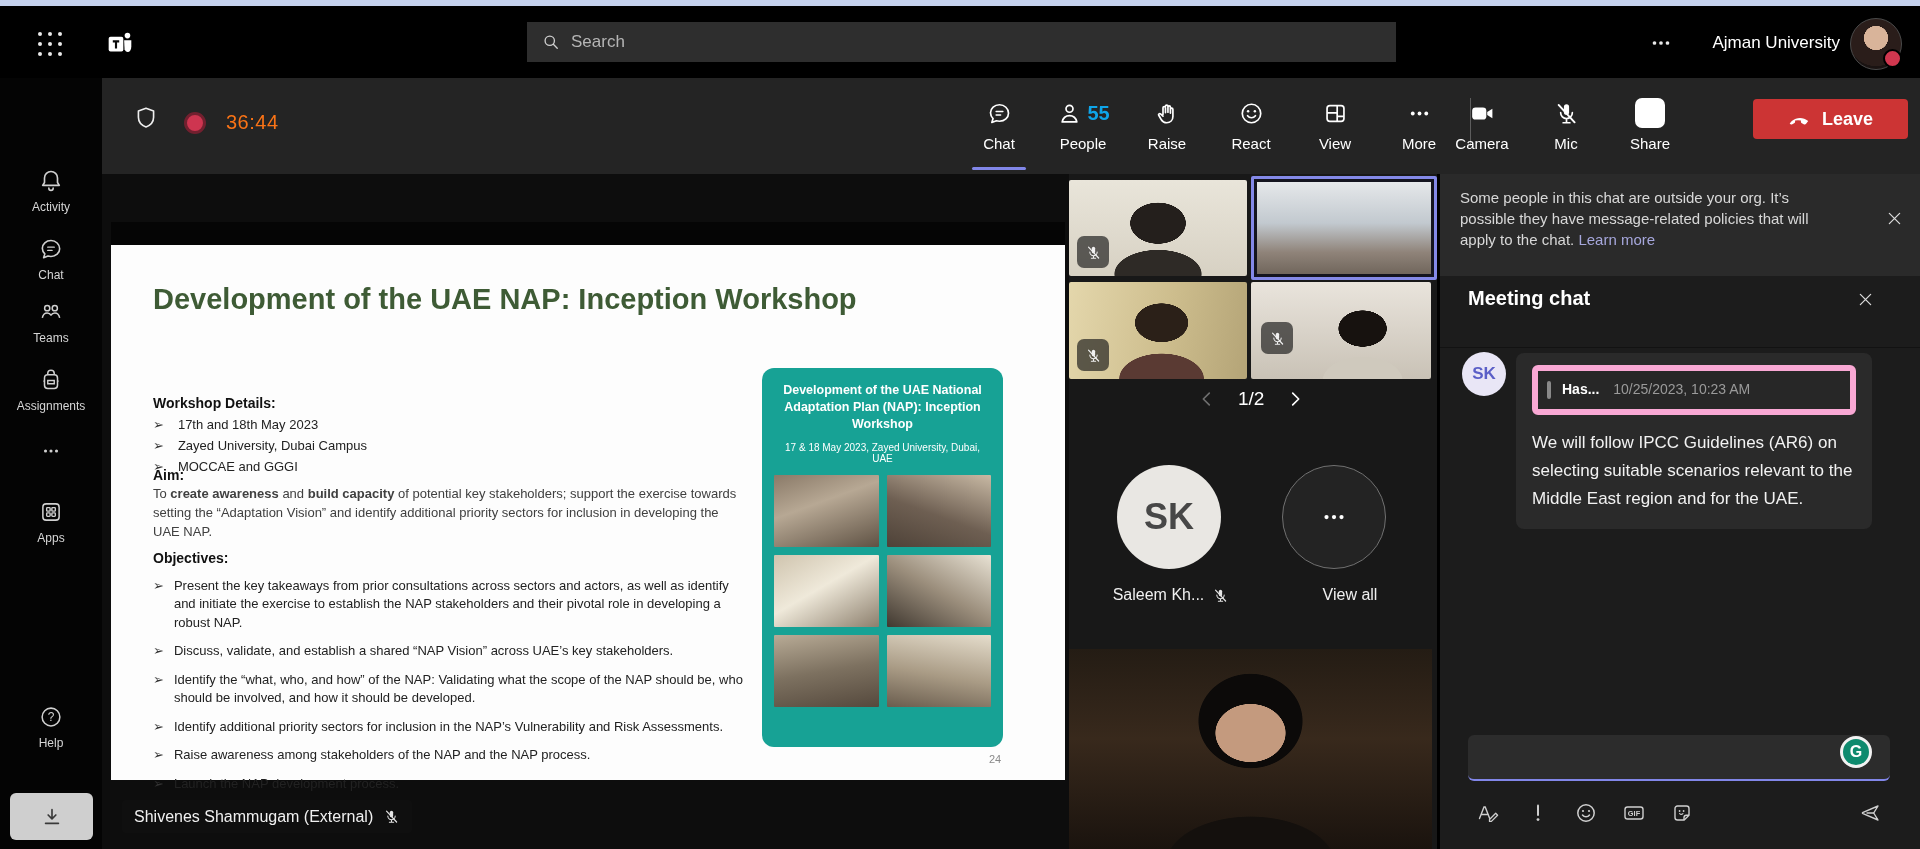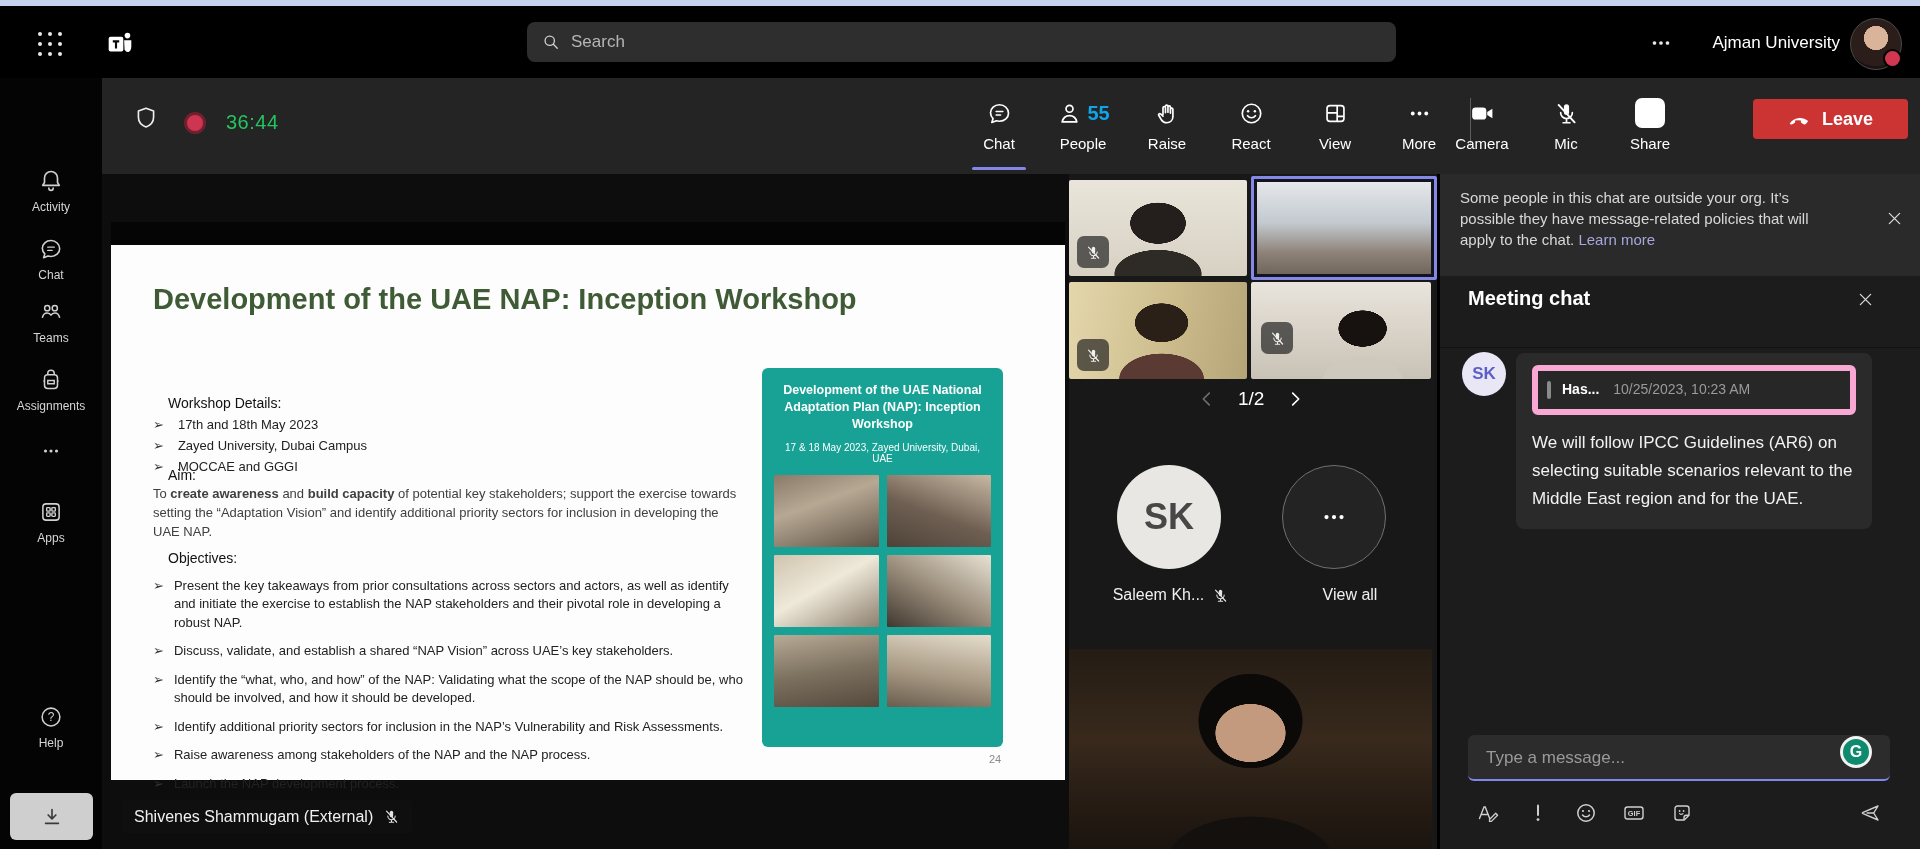"Search" .searchbar { border-radius: 8px -> 0 }
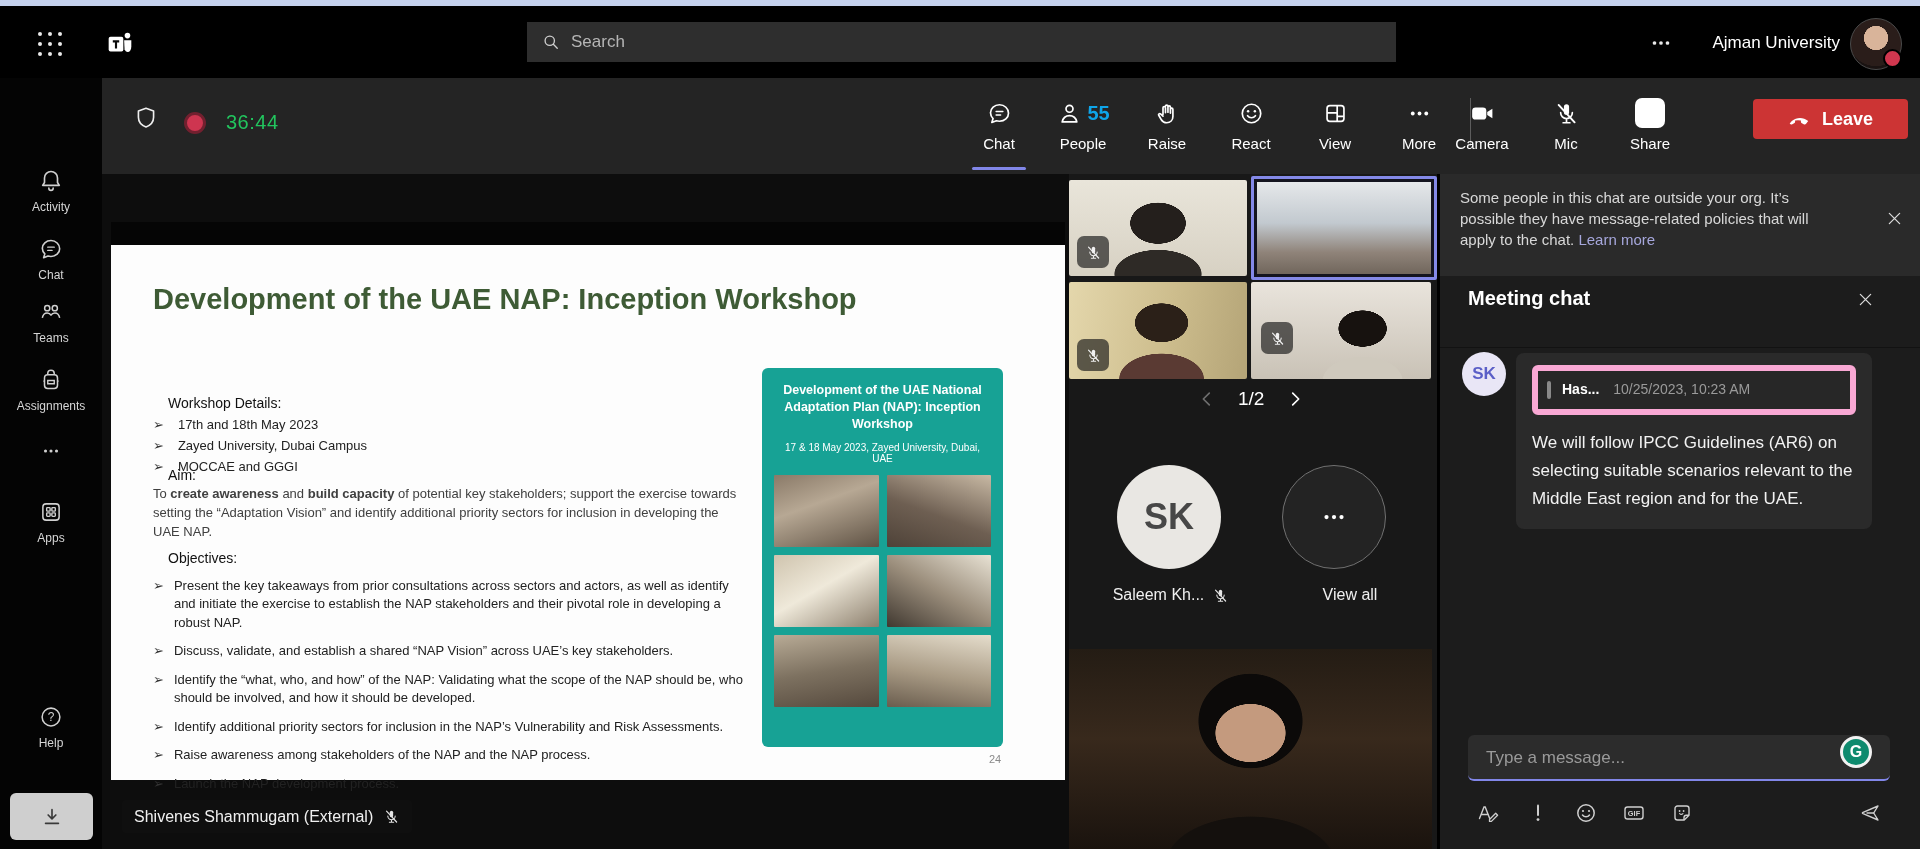"36:44" .timer { color: #22c55e -> #f97316 }
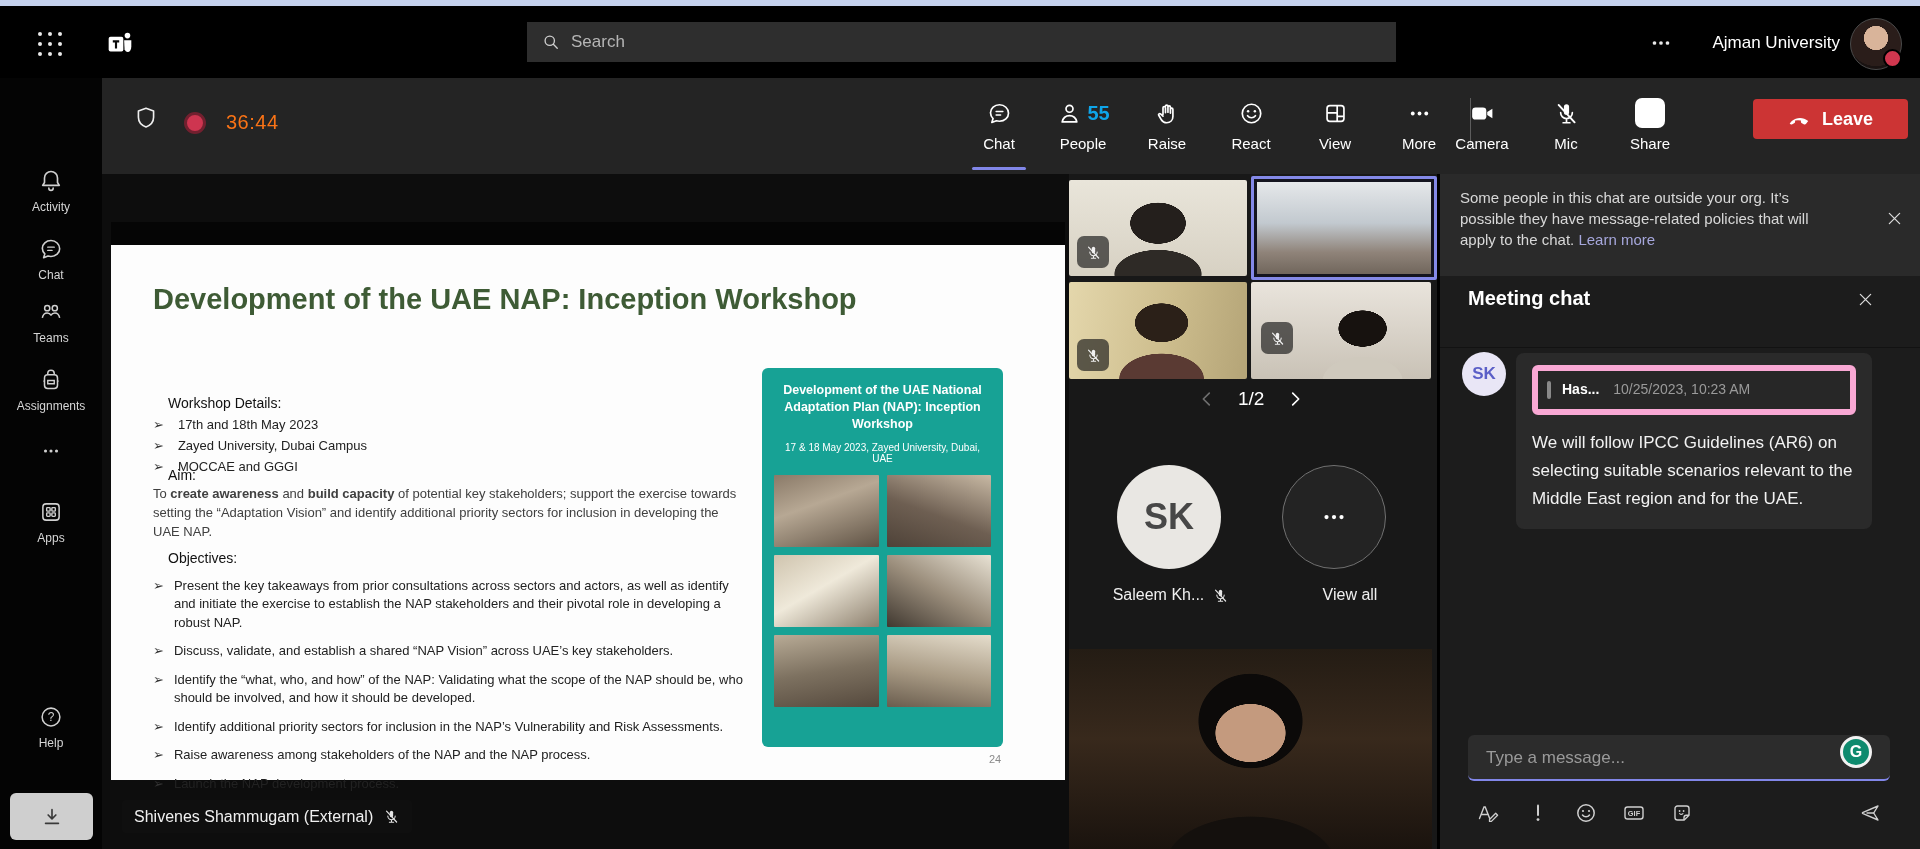"Development of the UAE National" .tealcard { border-radius: 6px -> 12px }
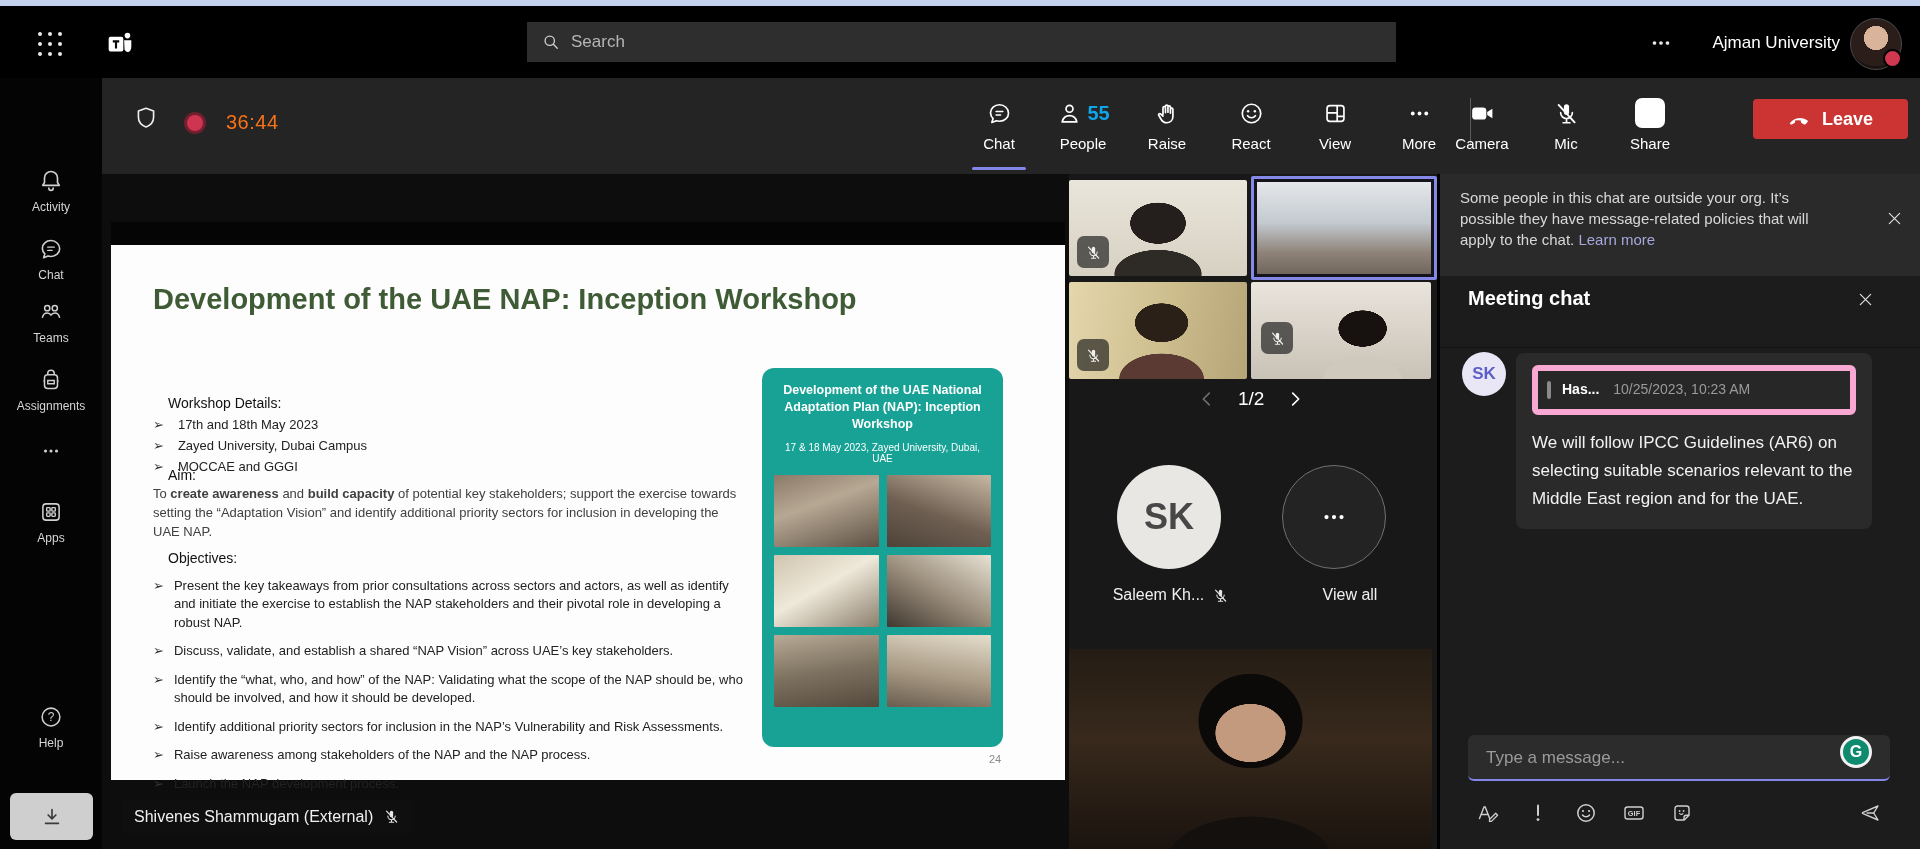"Workshop Details:" .sl-h { font-weight: normal -> bold; margin-left: 15px -> none }
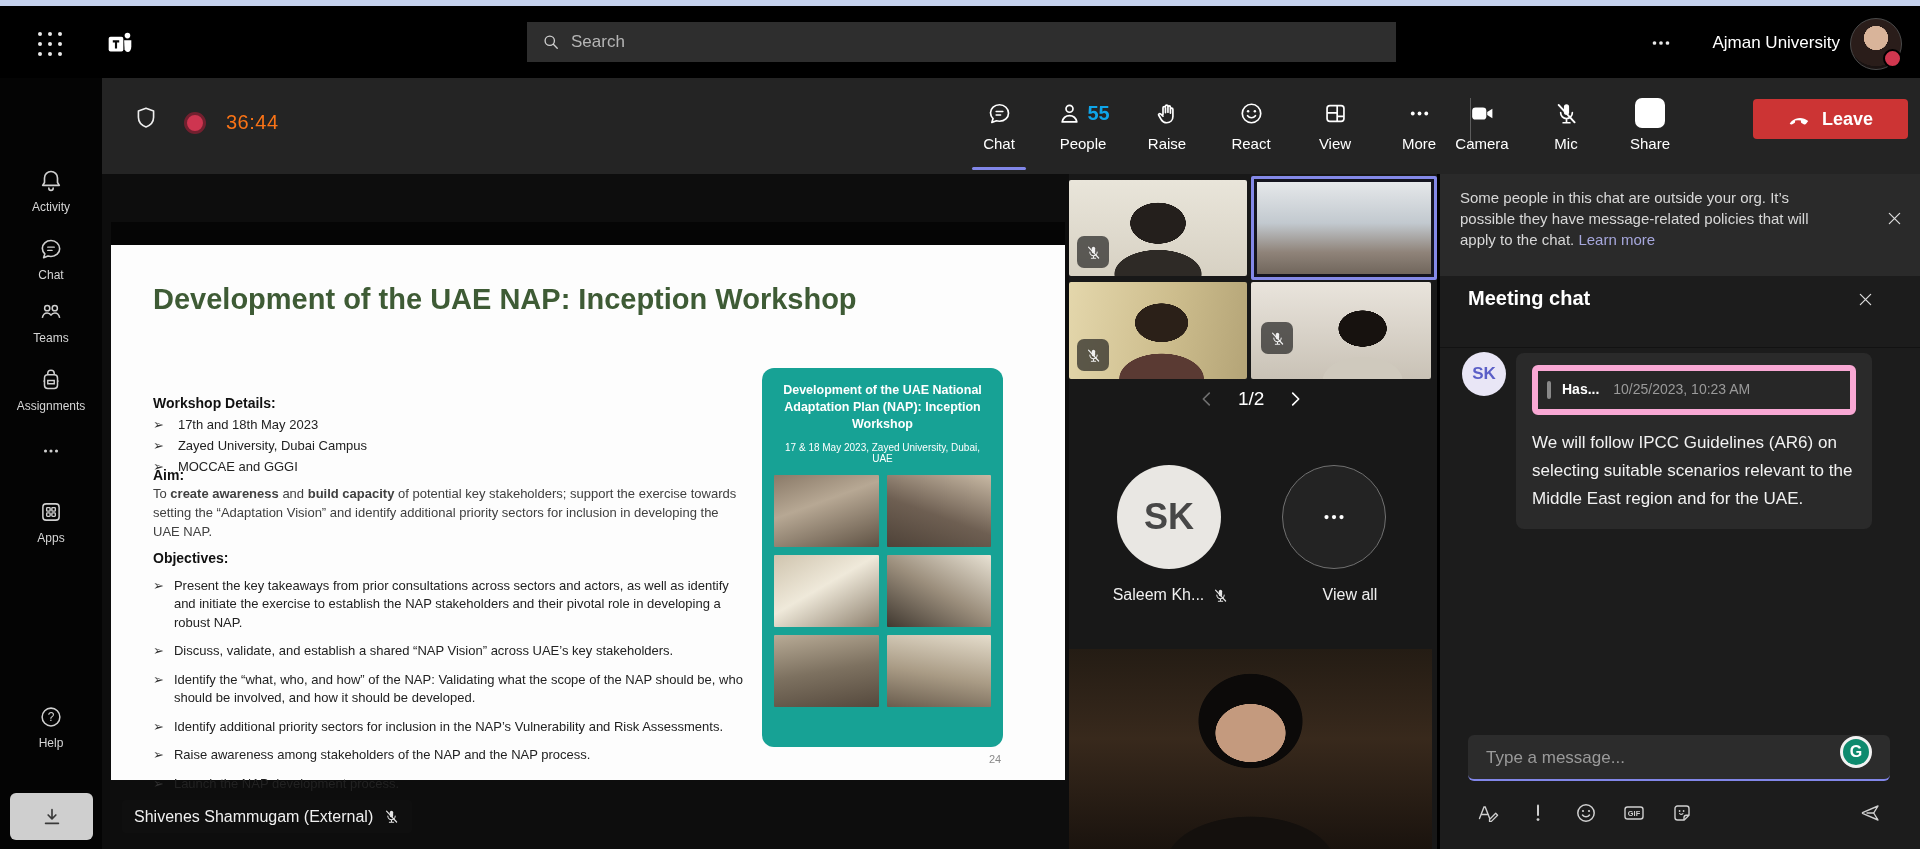"Type a message..." input { html: <input> -> none }
